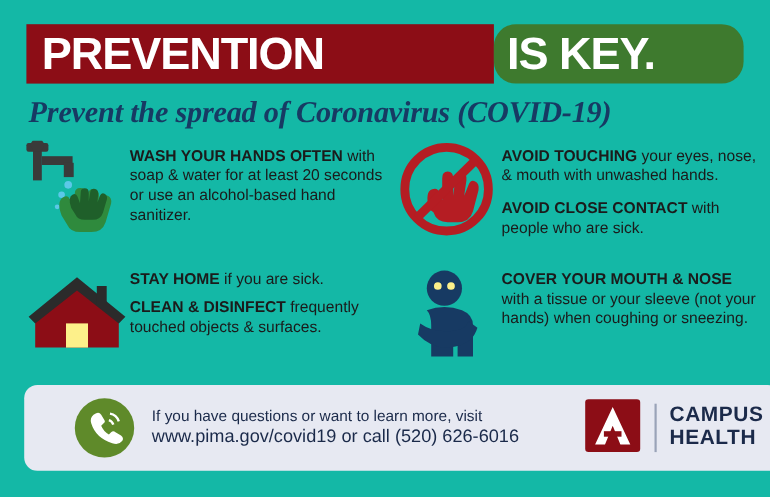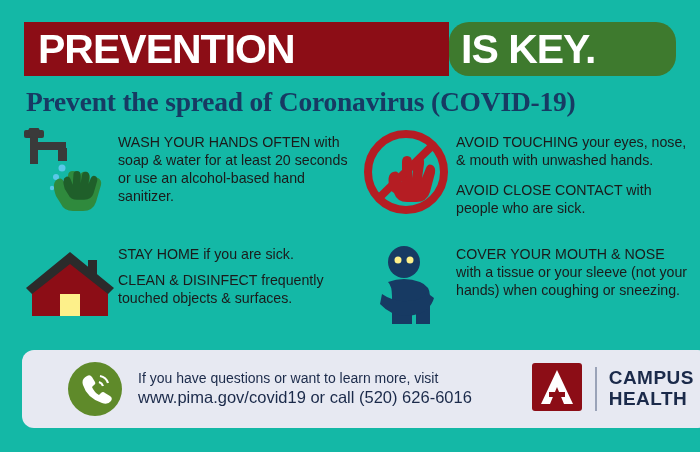"Prevent the spread of Coronavirus" .subtitle { font-style: none -> italic }
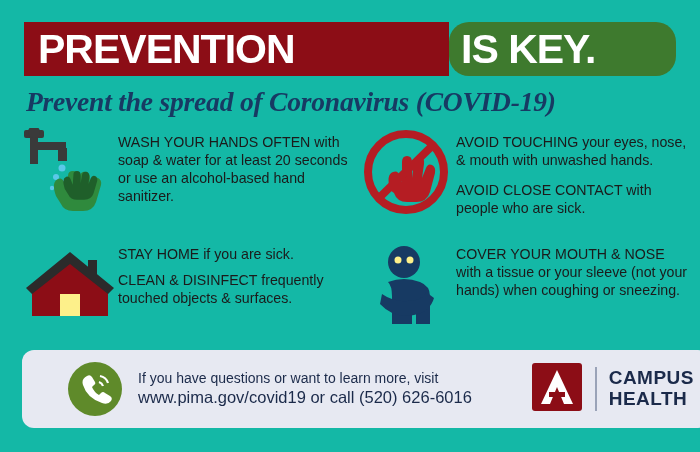"WASH YOUR HANDS OFTEN" .tip-text b { font-weight: normal -> bold }
